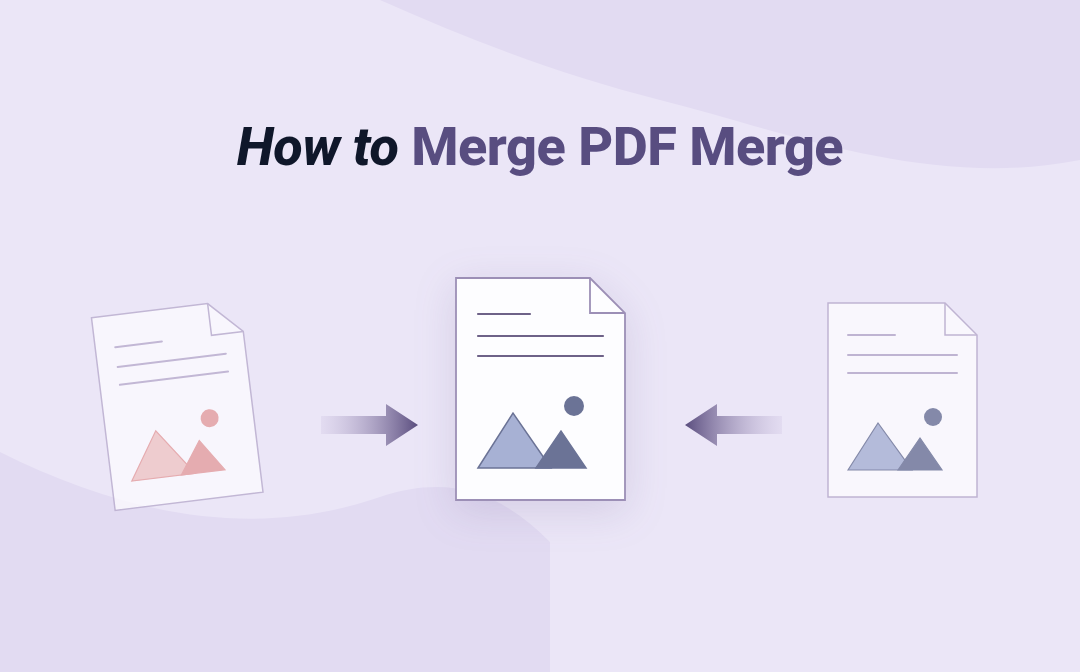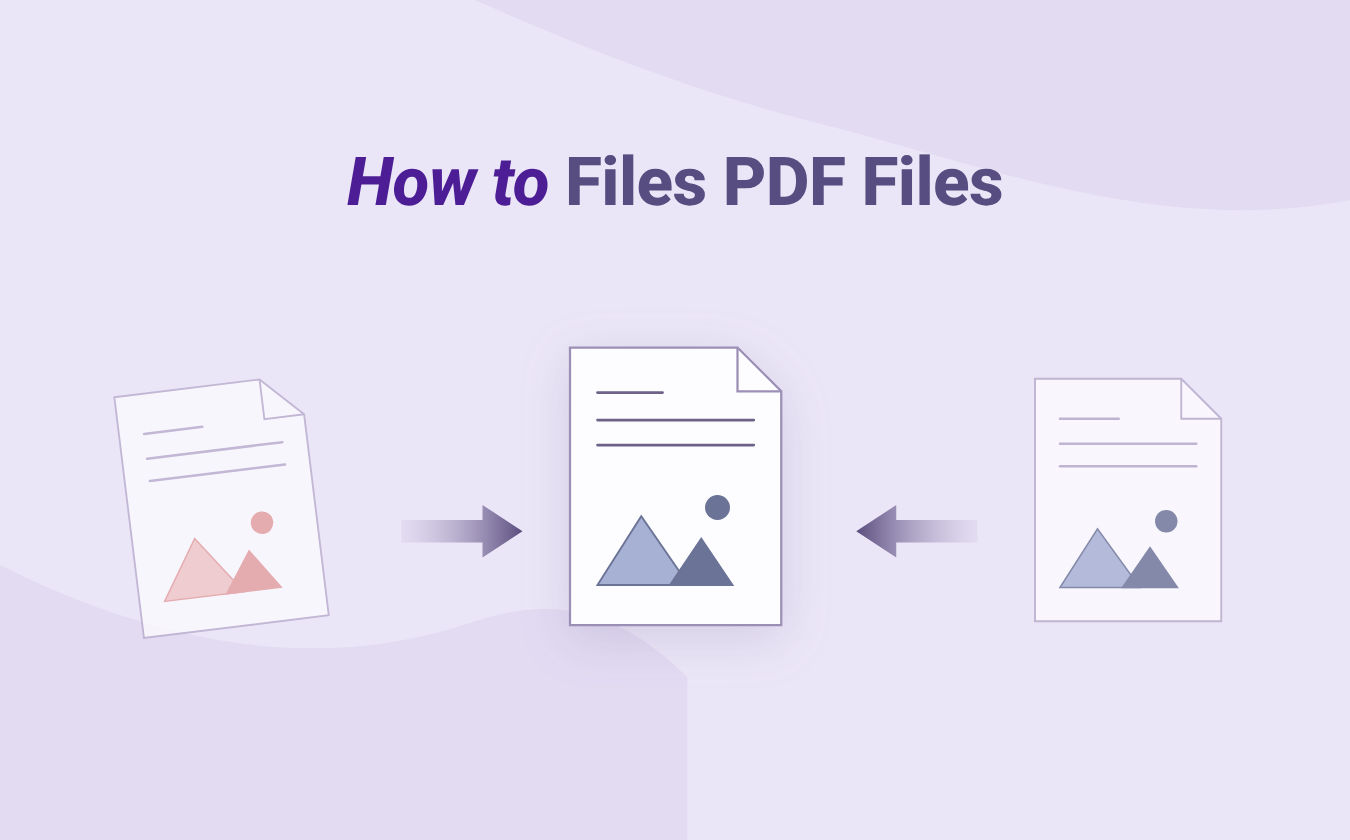"How to" .title-light { color: #4c1d95 -> #0f172a }
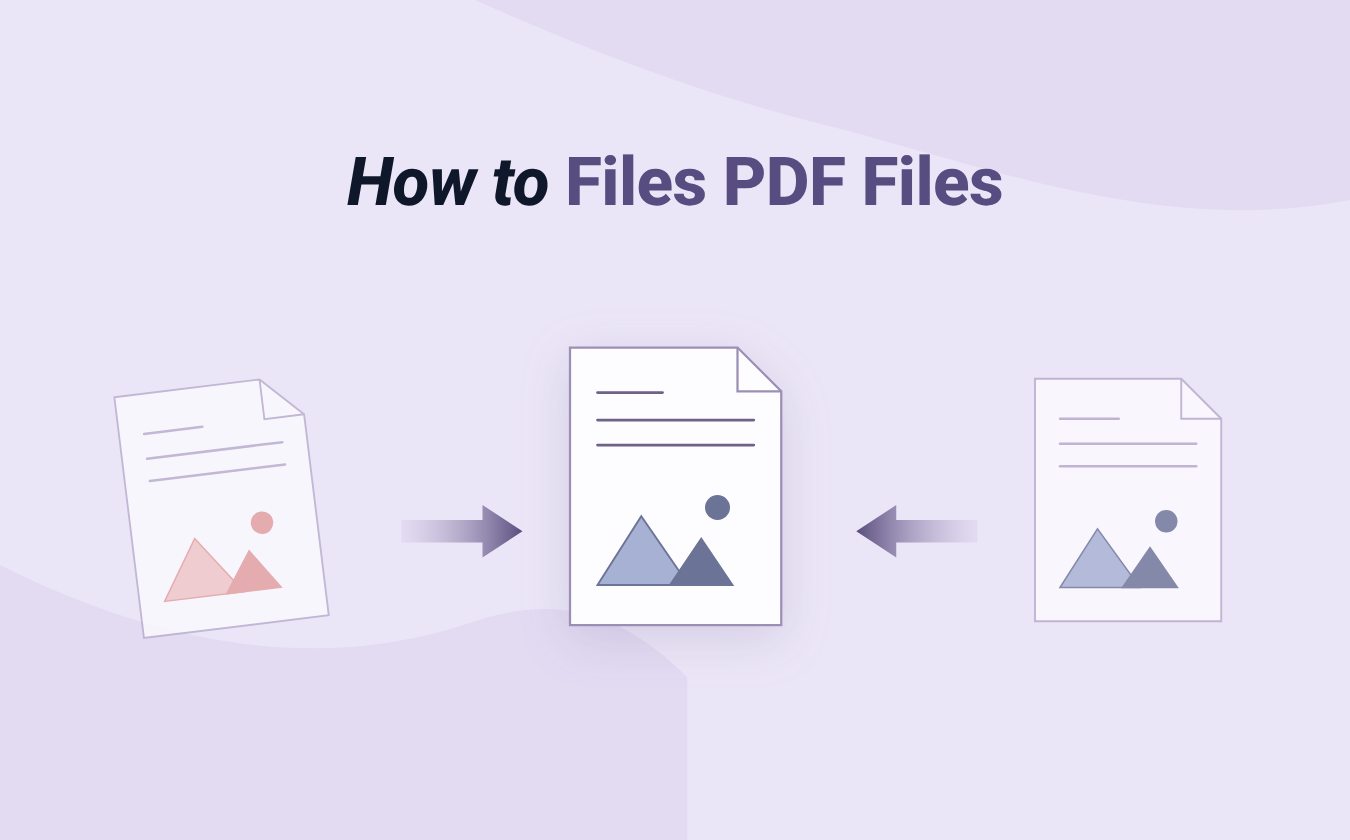"Files PDF Files" span.title-dark { text: Files PDF Files -> Merge PDF Merge }
